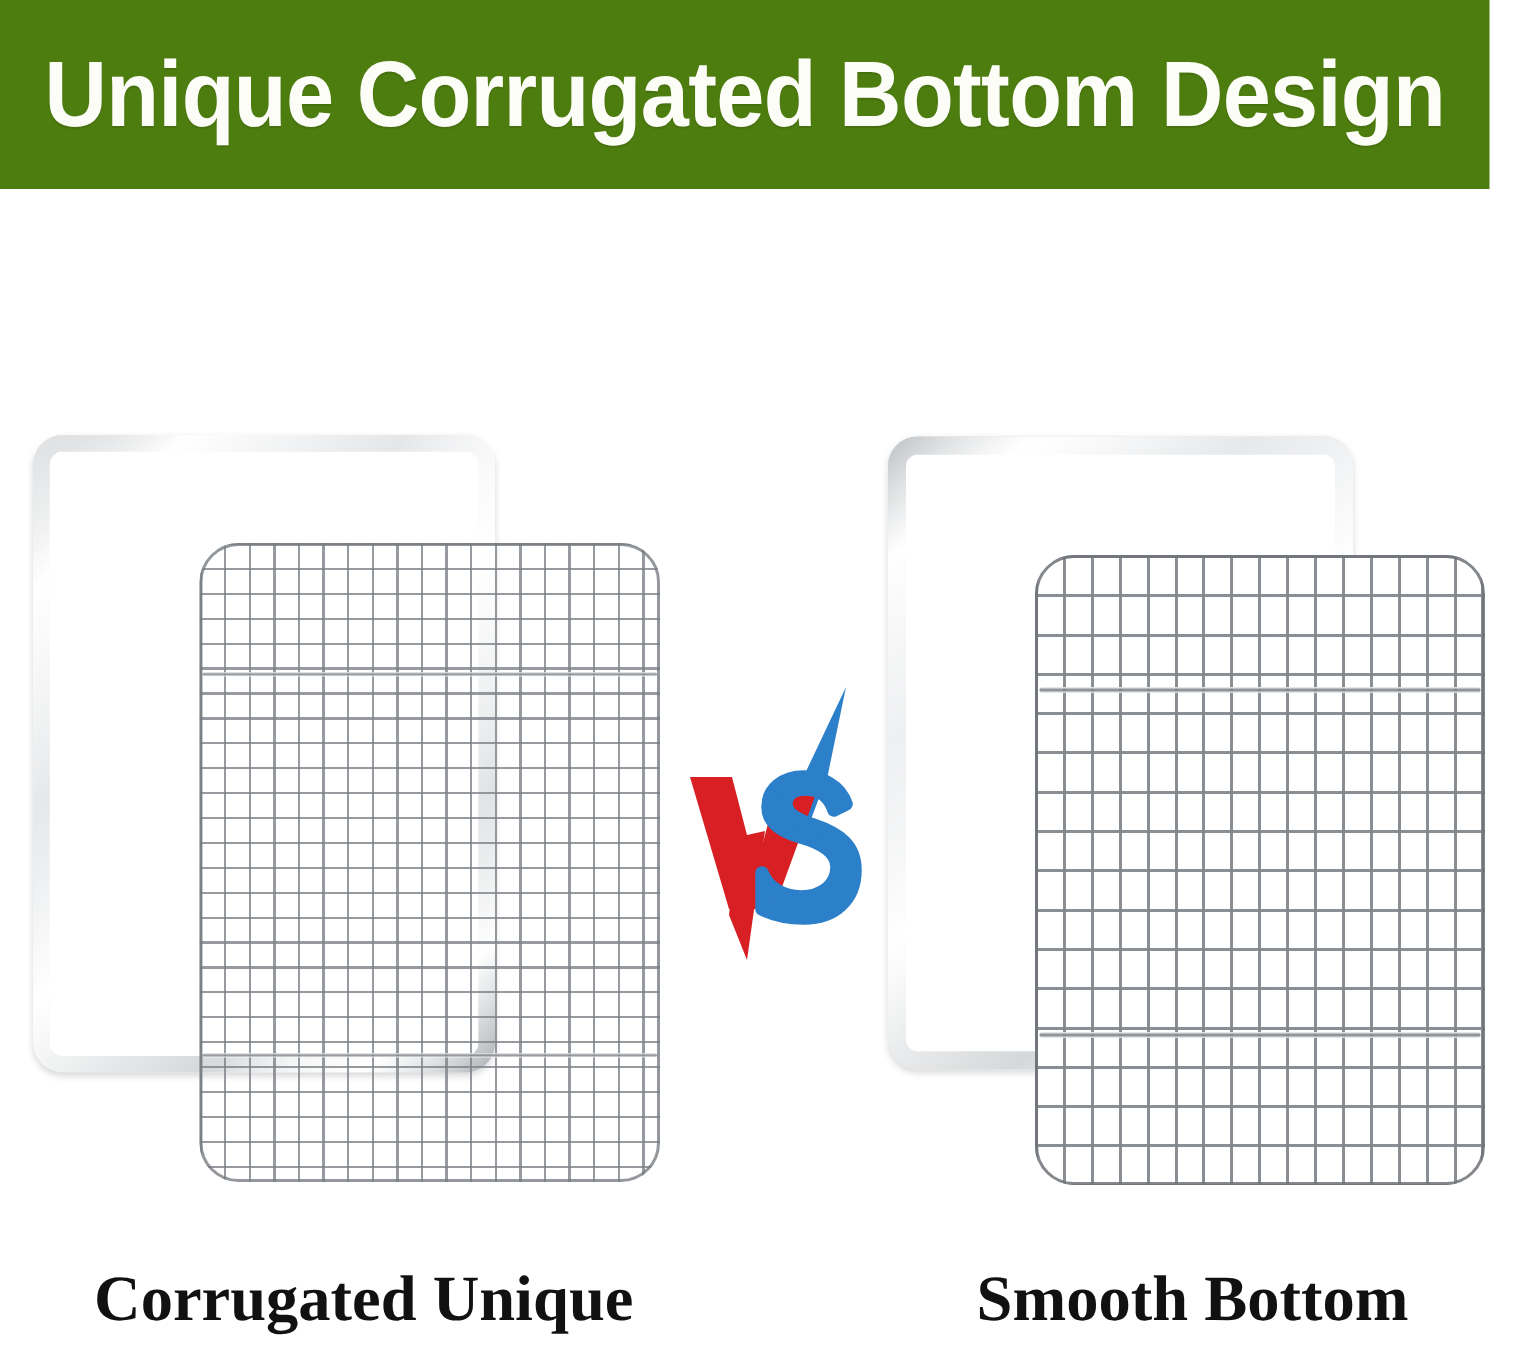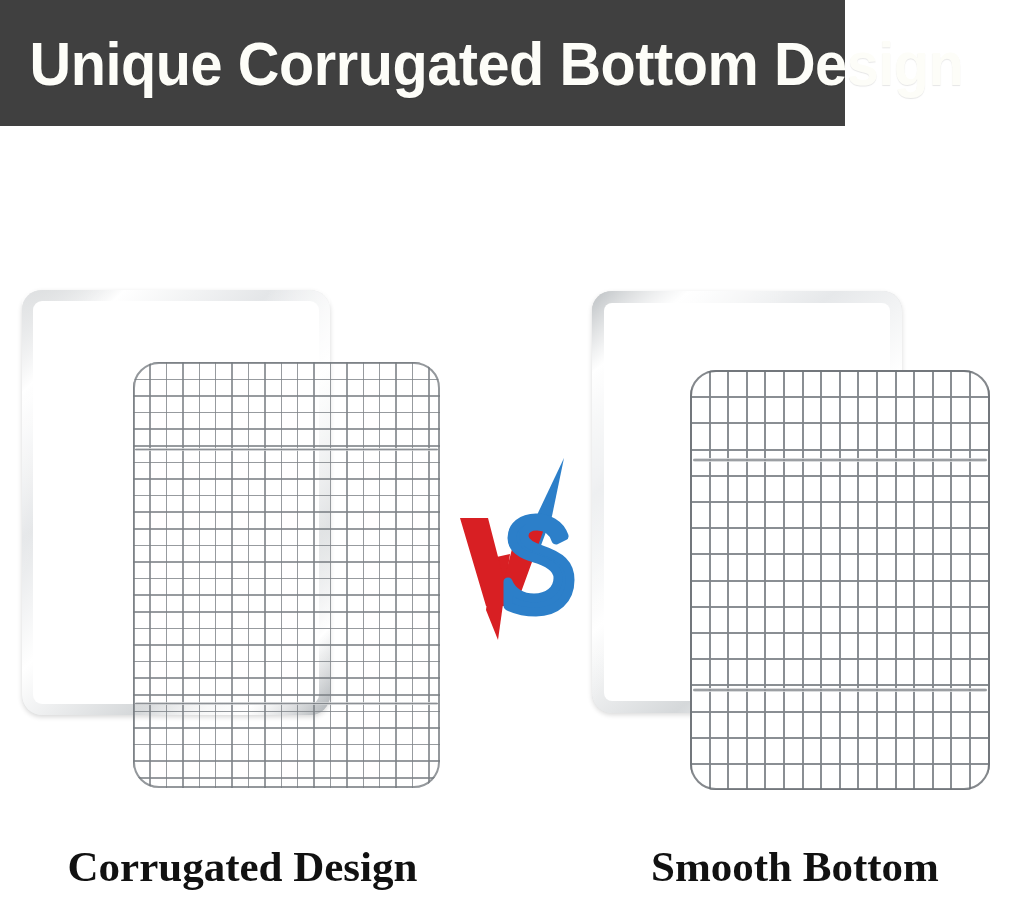"Unique Corrugated Bottom Design" #header-banner { background: #404040 -> #4d7c0f; width: 845px -> 993px }
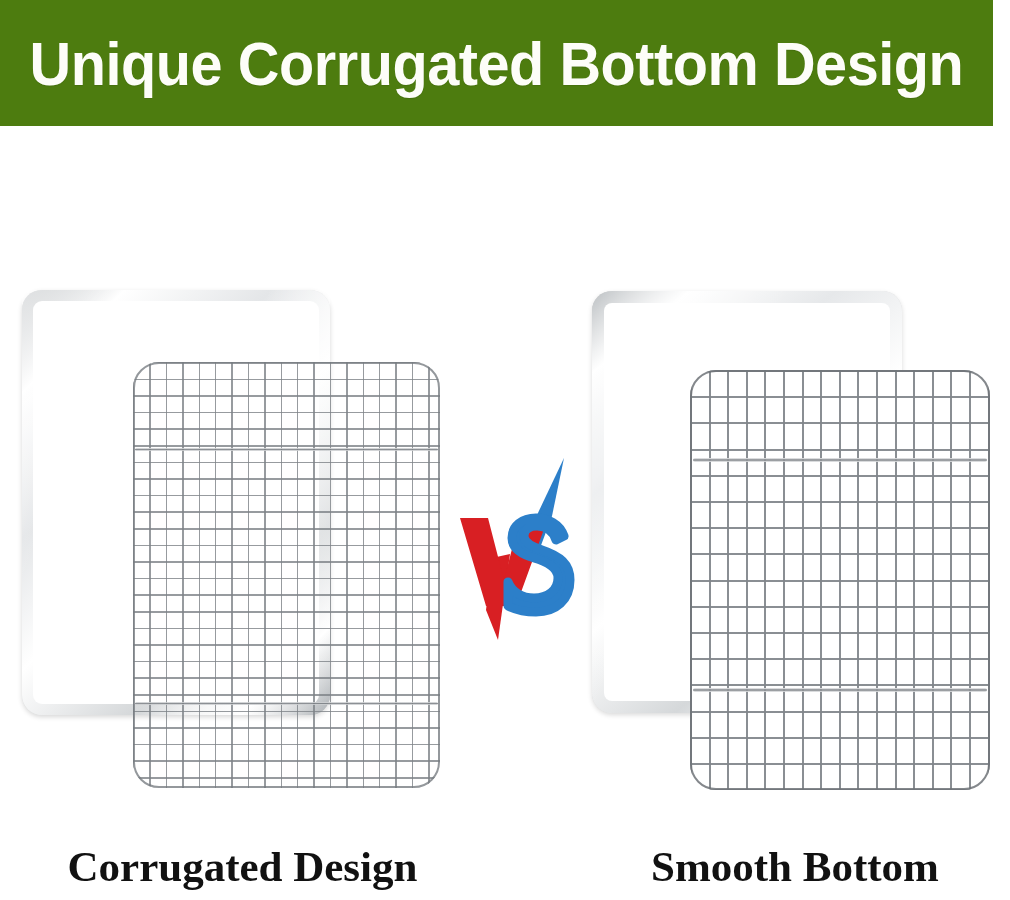"Corrugated Design" div.caption { text: Design -> Unique }
